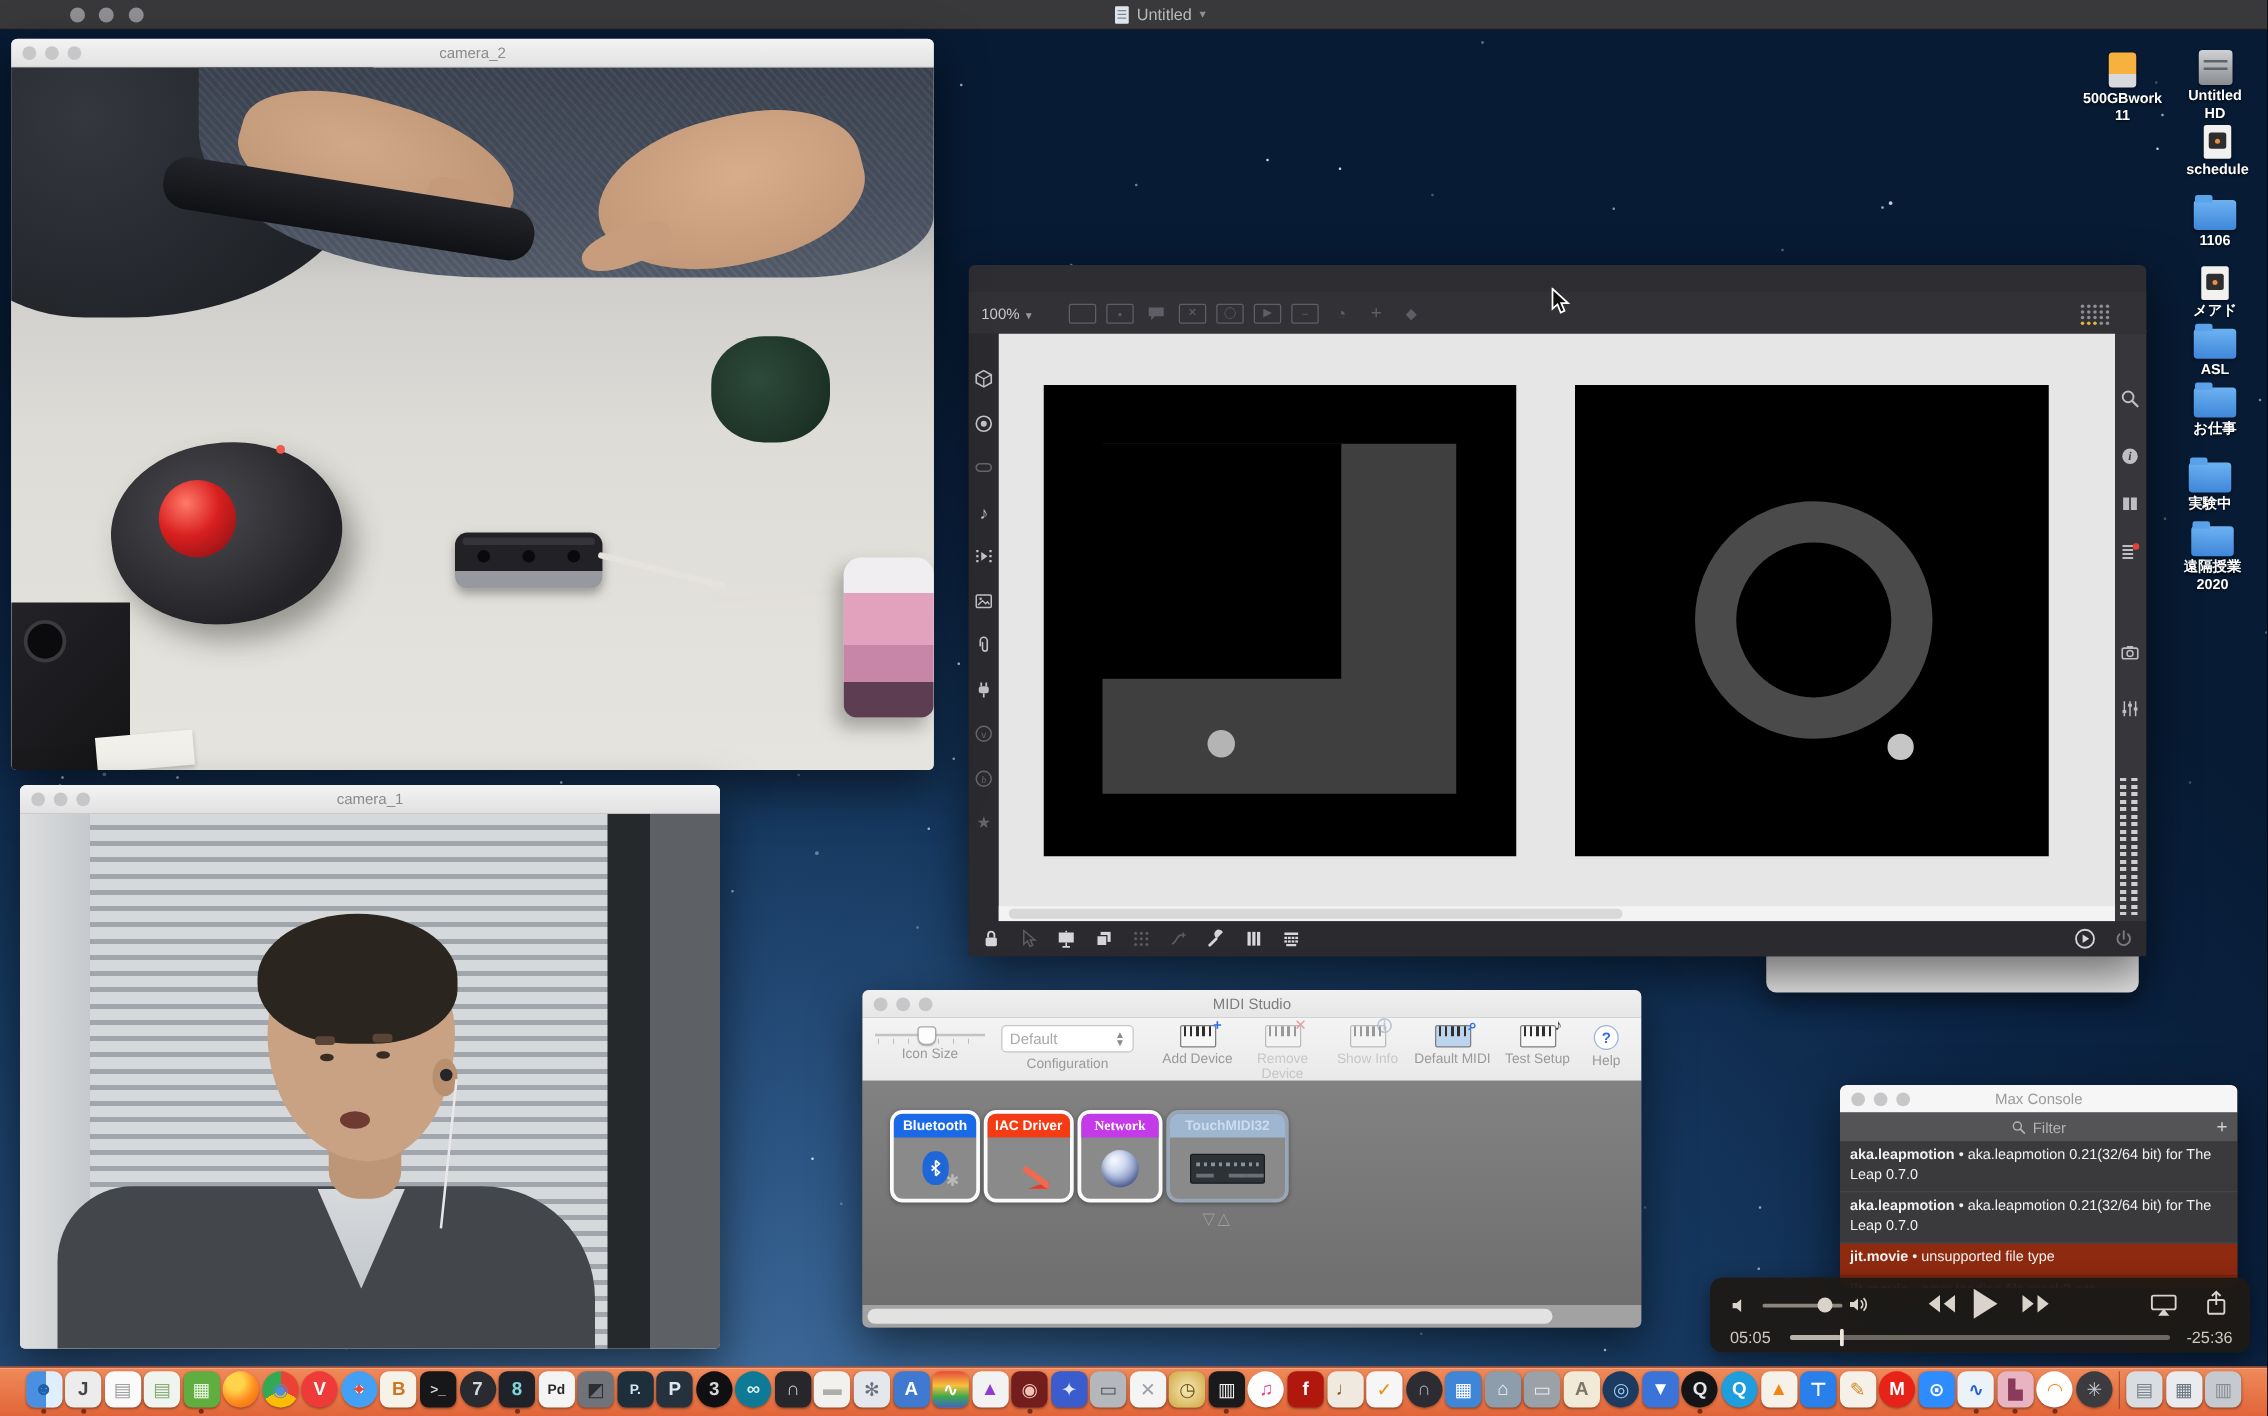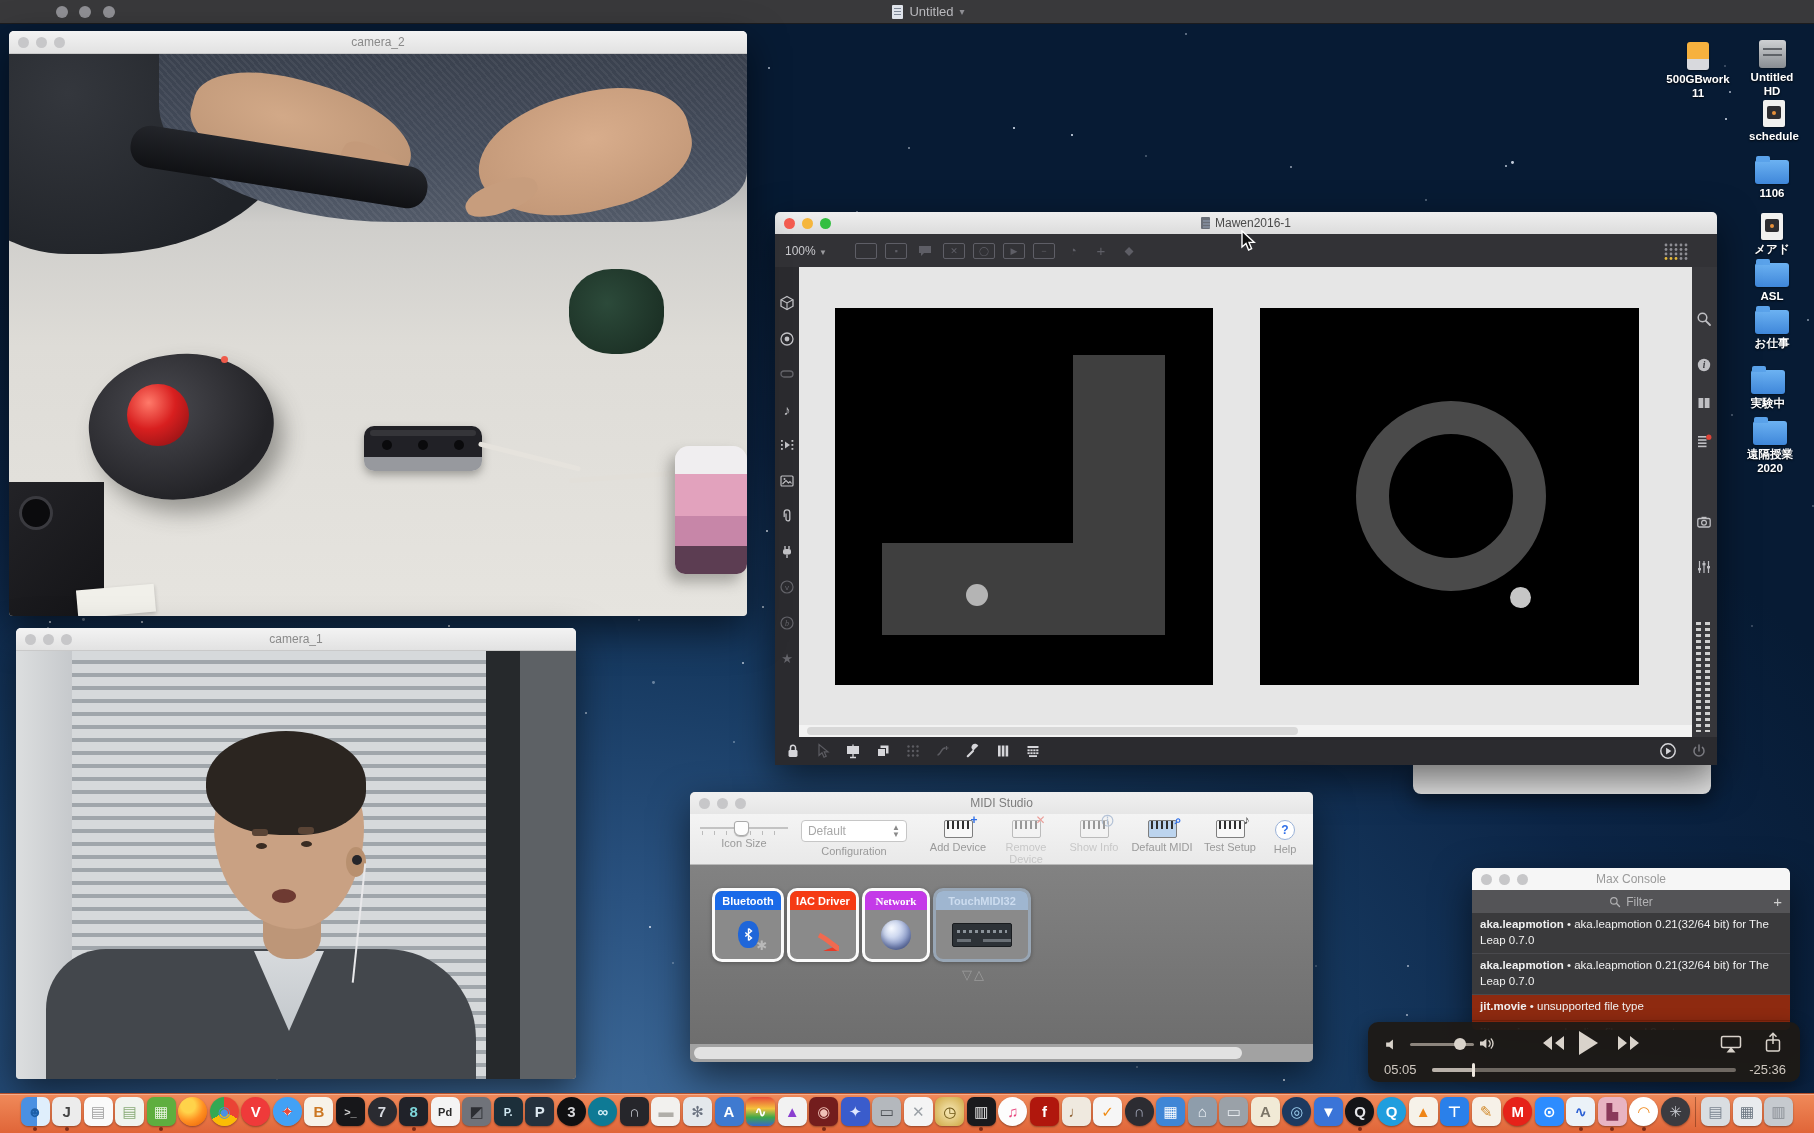"Mawen2016-1" div.tbar { html: <div> <span> <span></span> <span></span> <span></span> </span> <span> <span></span> <span>Mawen2016-1</span> </span> </div> -> none }
